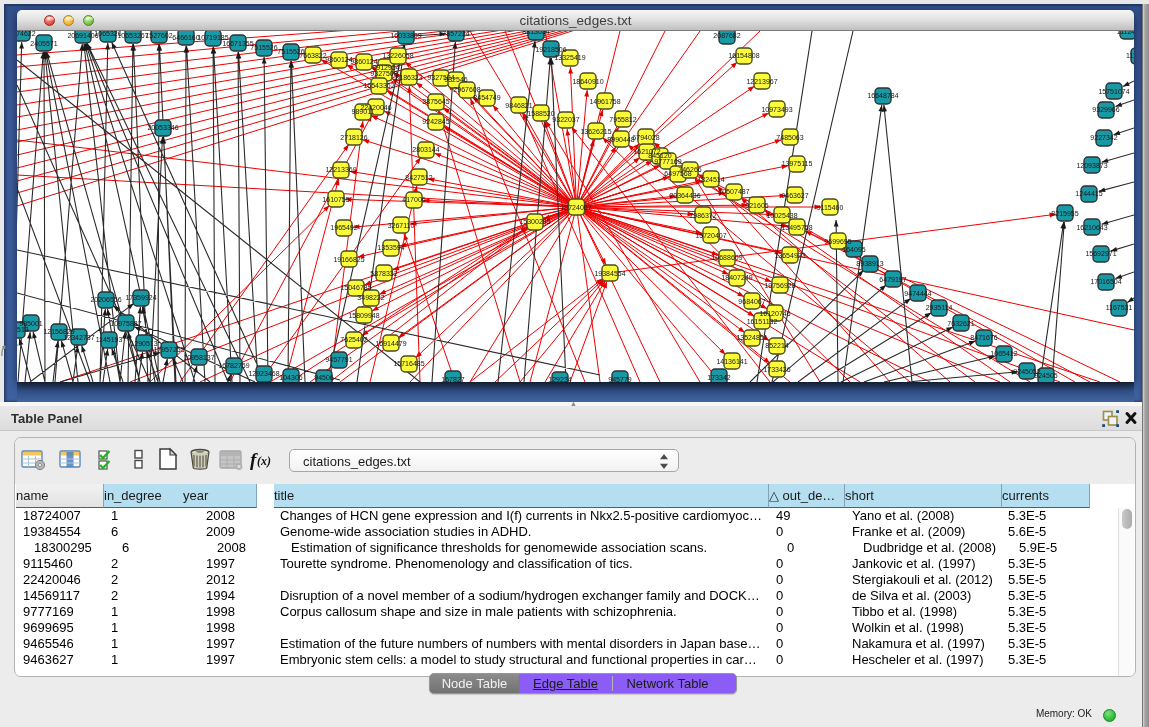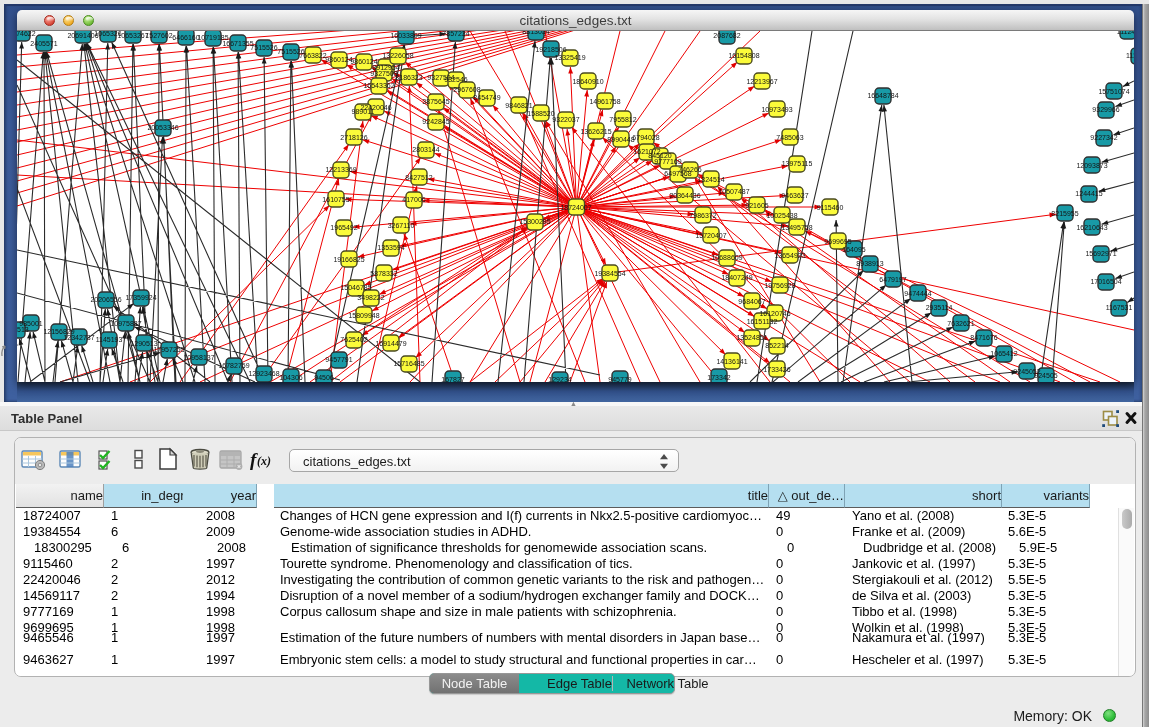"name" .hc { text-align: right -> left }
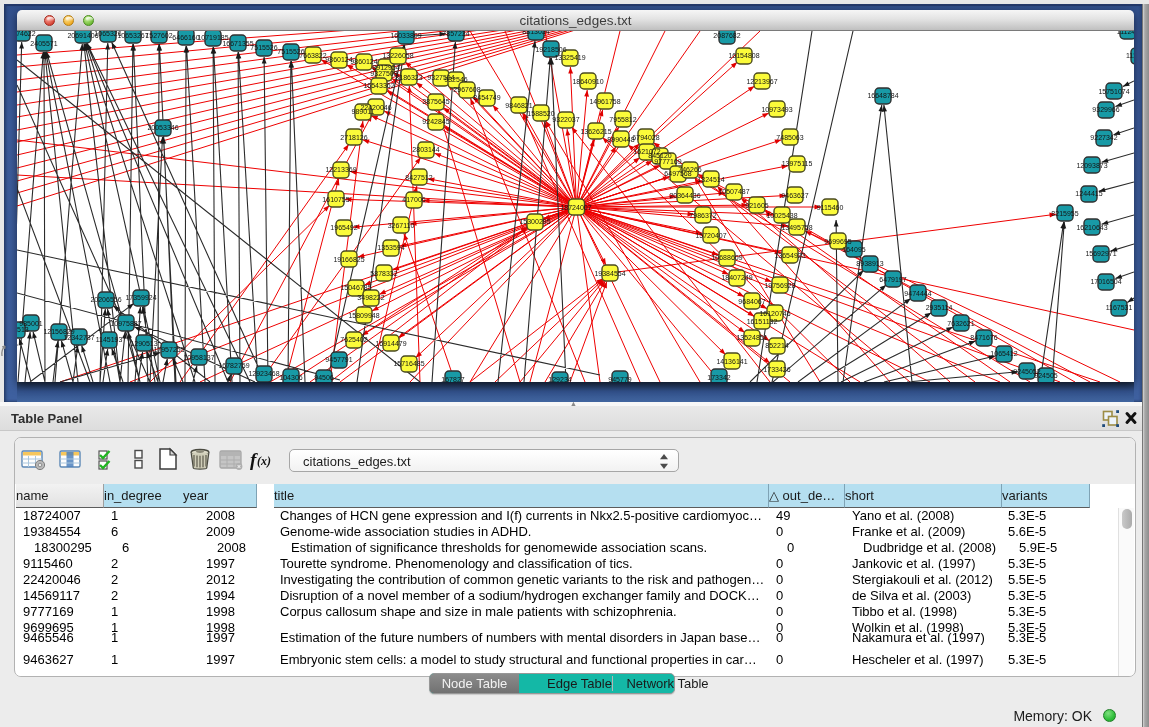"variants" div.hc { text: variants -> currents }
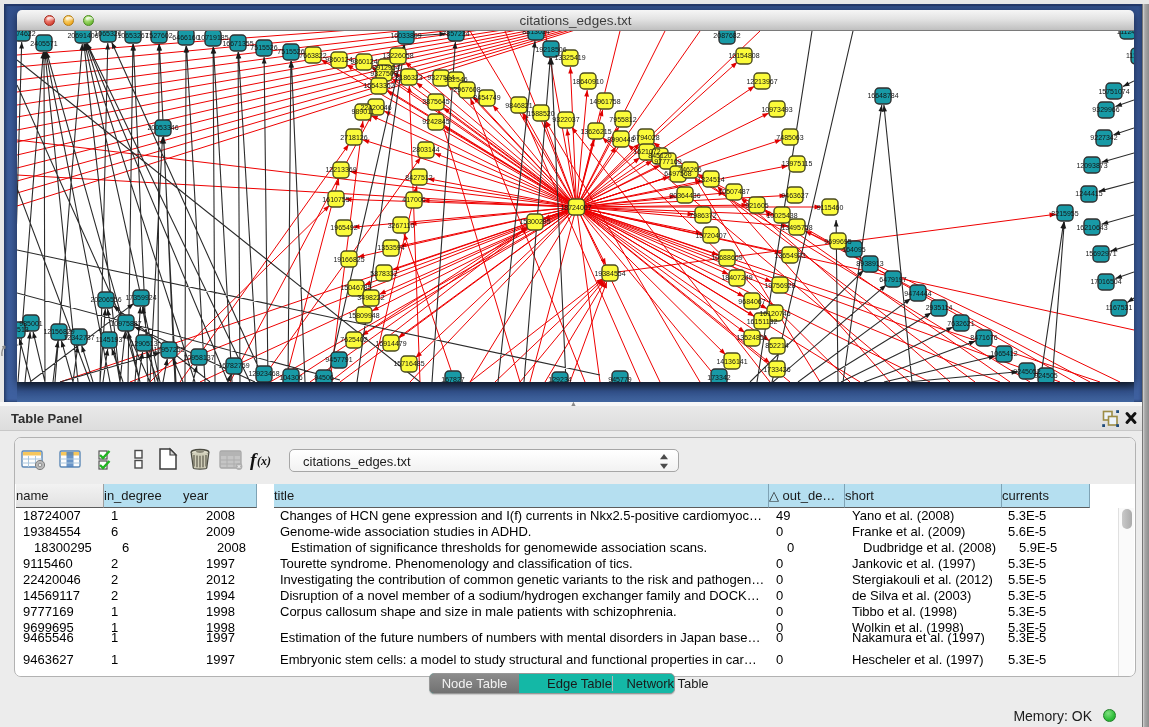"Investigating the contribution of common" span.c3 { html: <span>Investigating the contribution of common genetic variants to the risk and pathogen…</span> -> none }
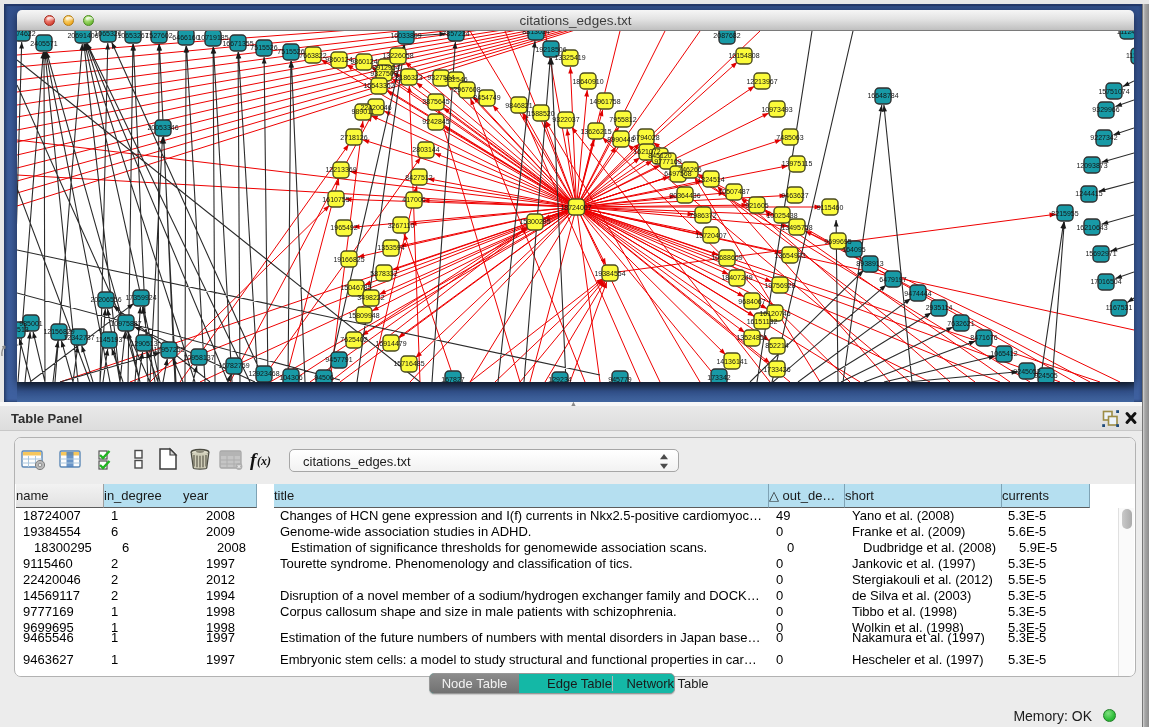"9465546" div.row { top: 122px -> 128px }
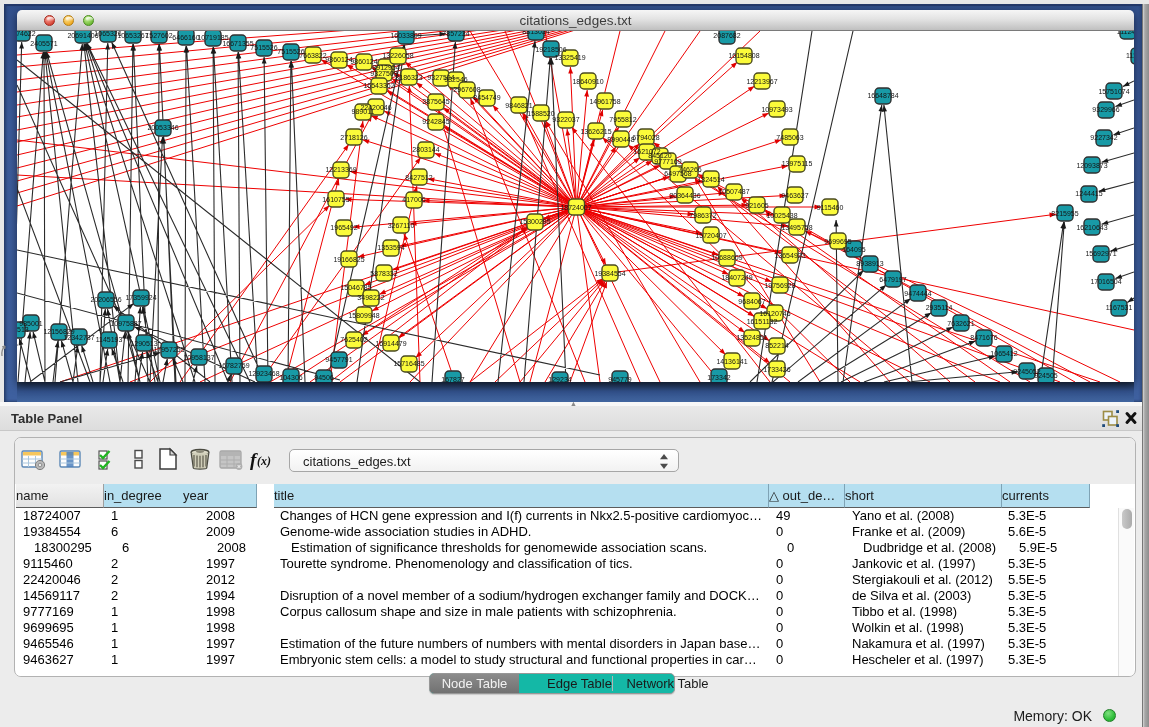"Node Table" #tabs { background: #14b8a6 -> #8b5cf6; width: 246px -> 308px }
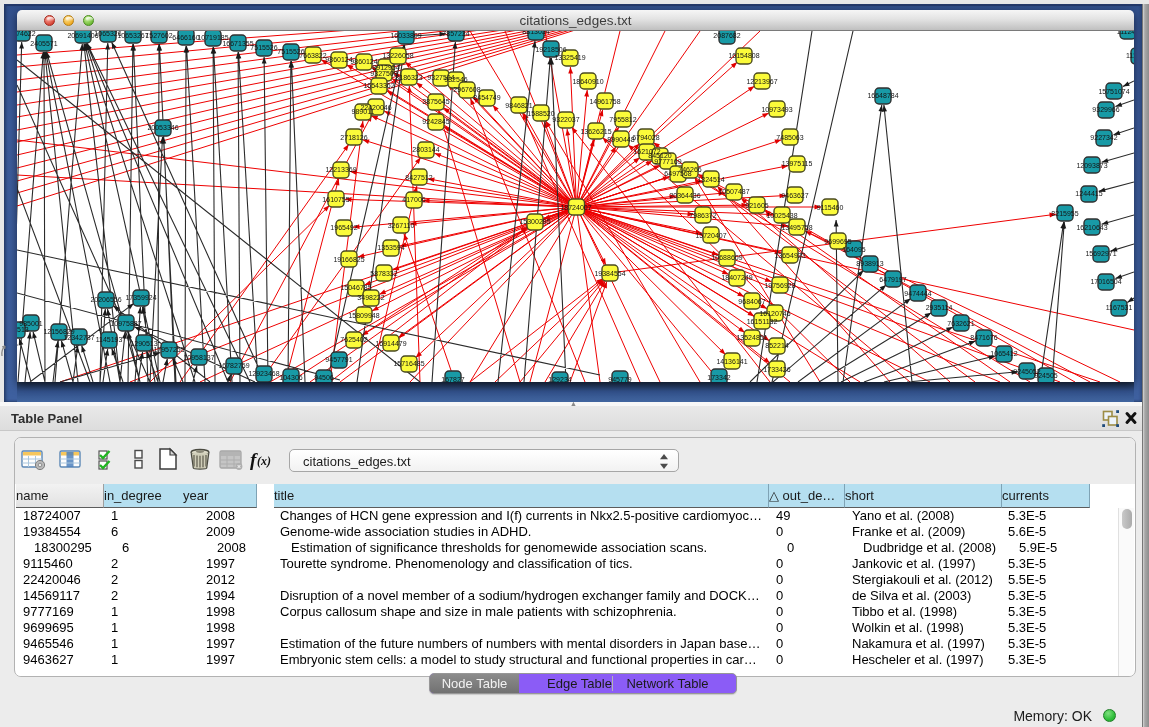"Edge Table" div.seg { left: 103px -> 89px; text-decoration: none -> underline }
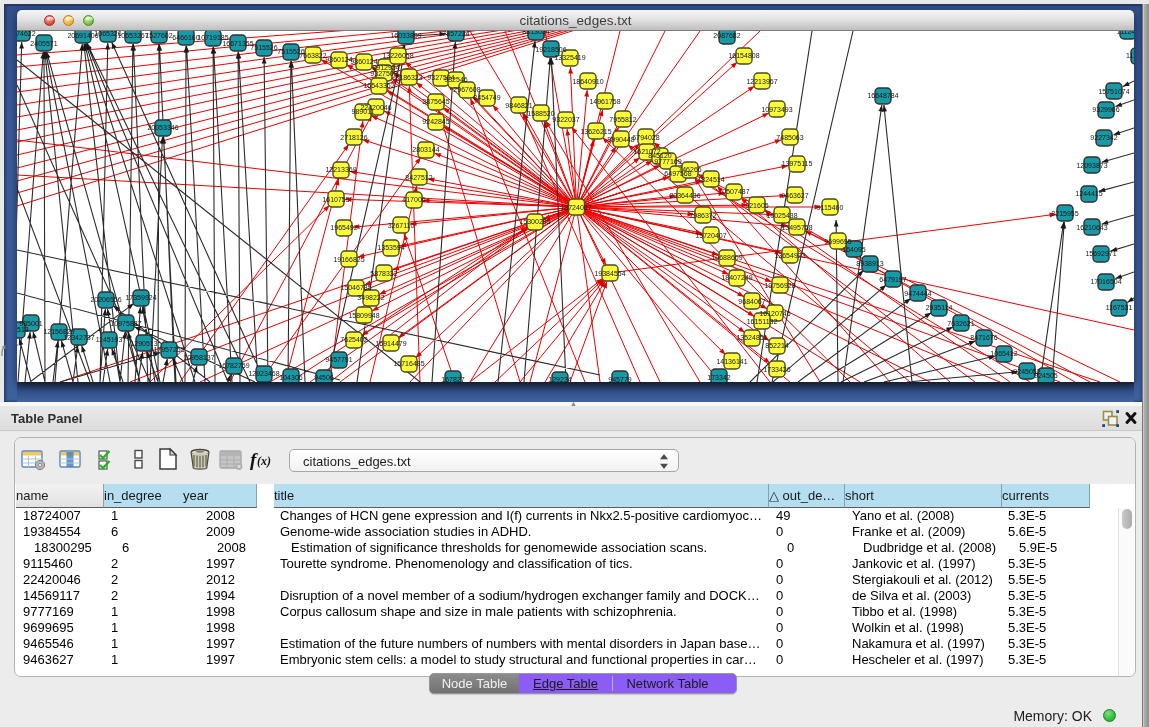"Memory: OK" #mem { font-size: 14px -> 10px }
